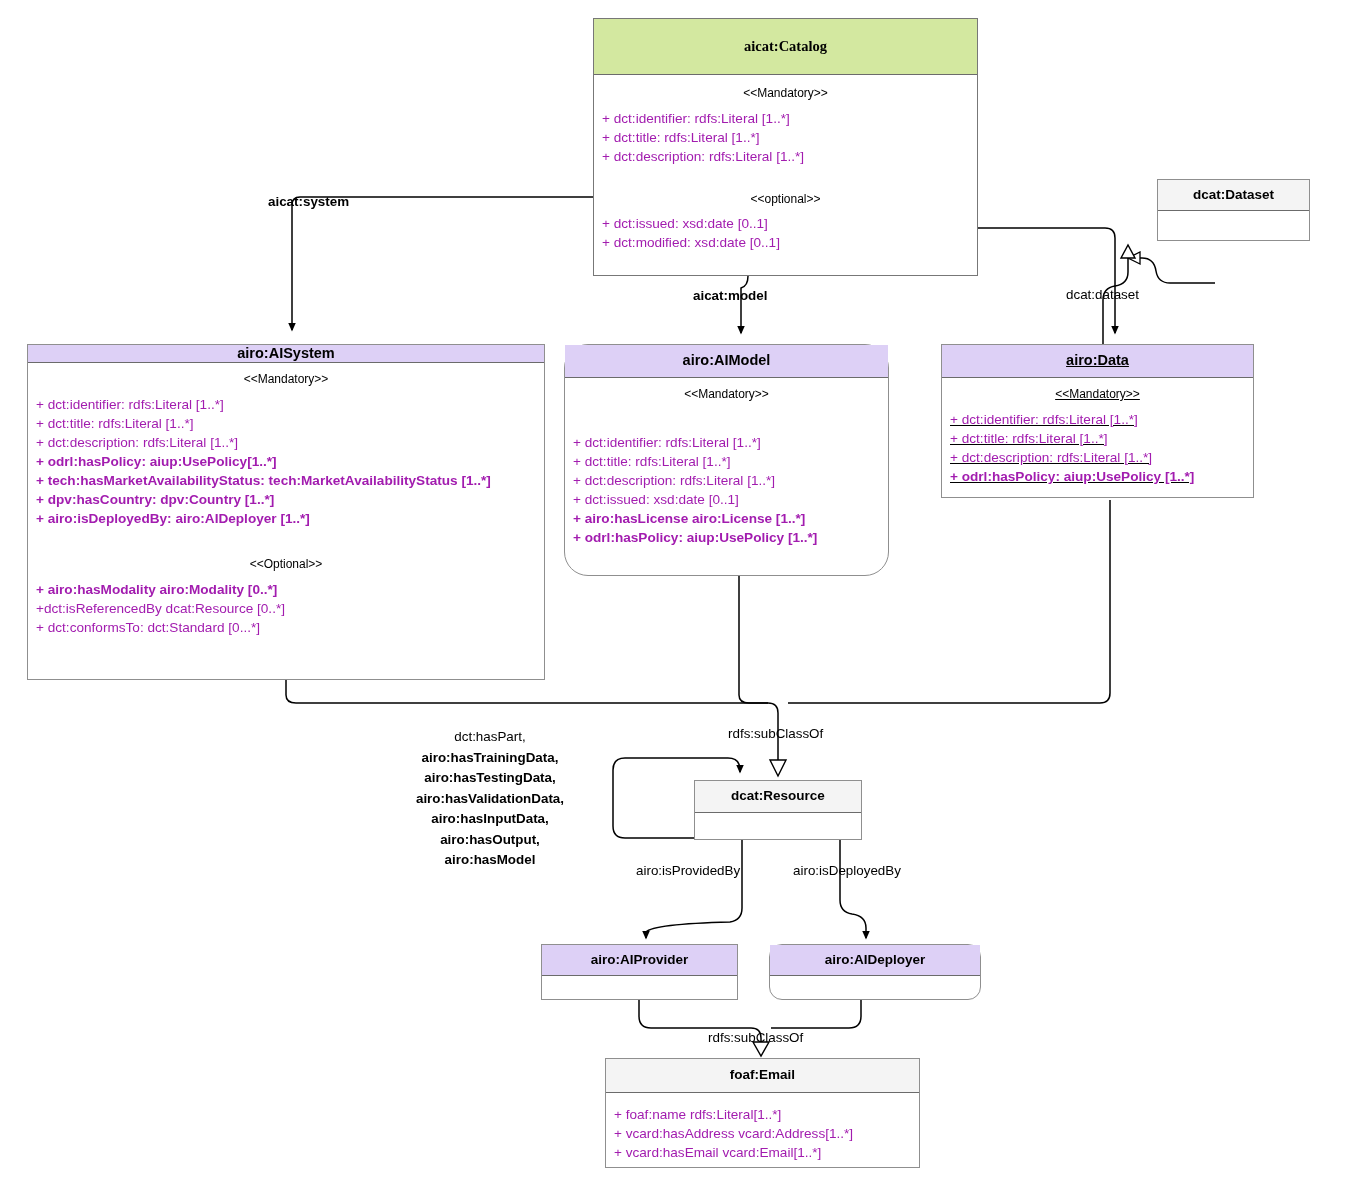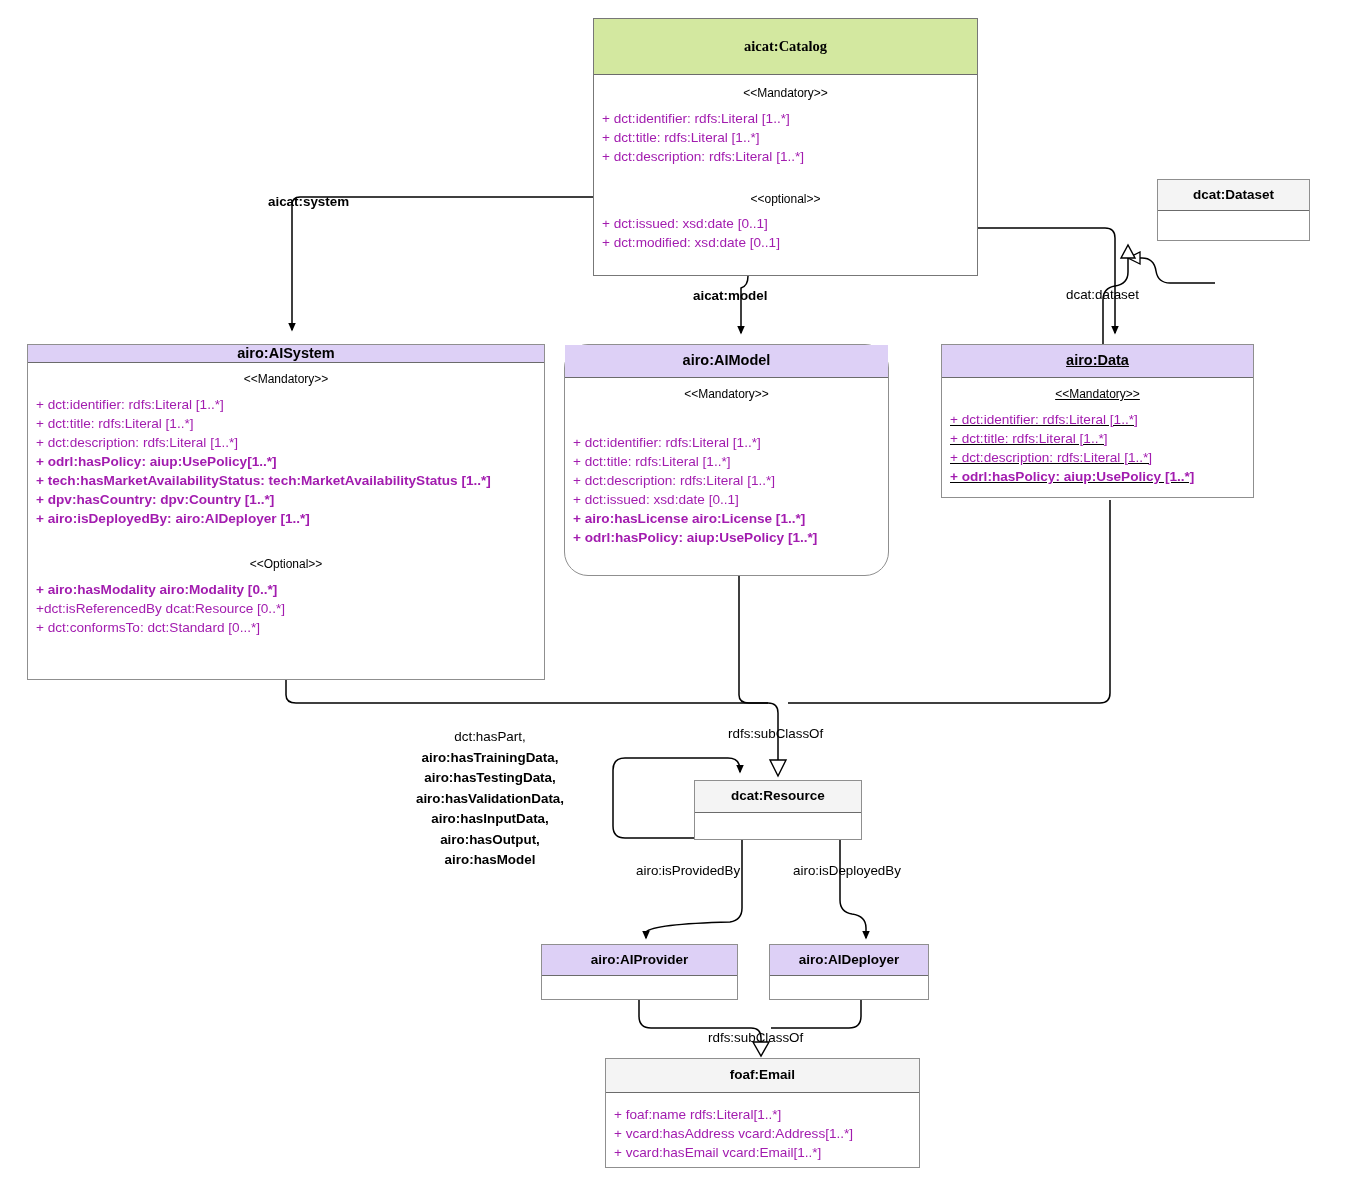"airo:AIDeployer" div.uml-box { border-radius: none -> 13px; width: 160px -> 212px }
